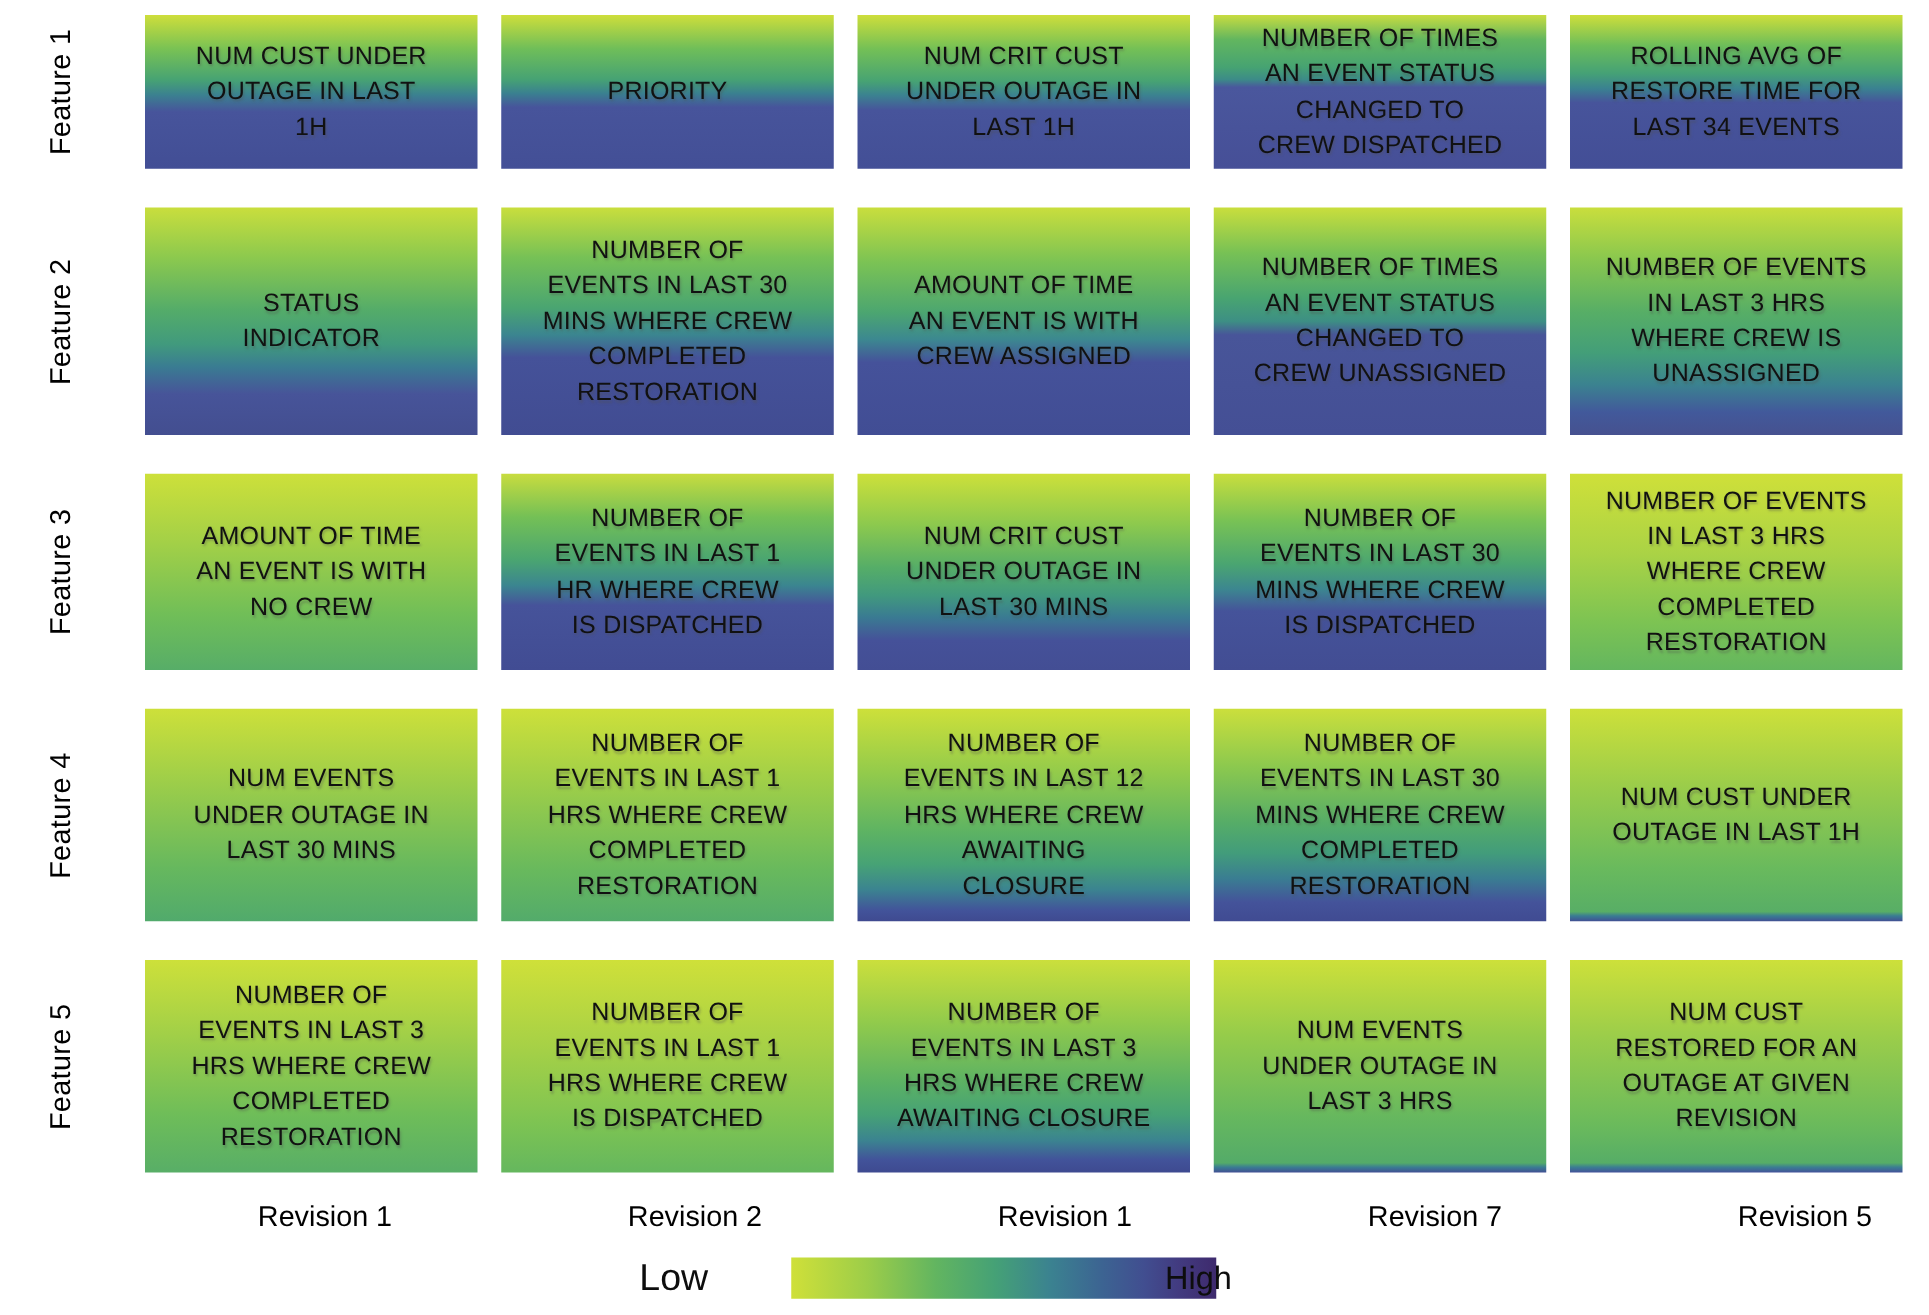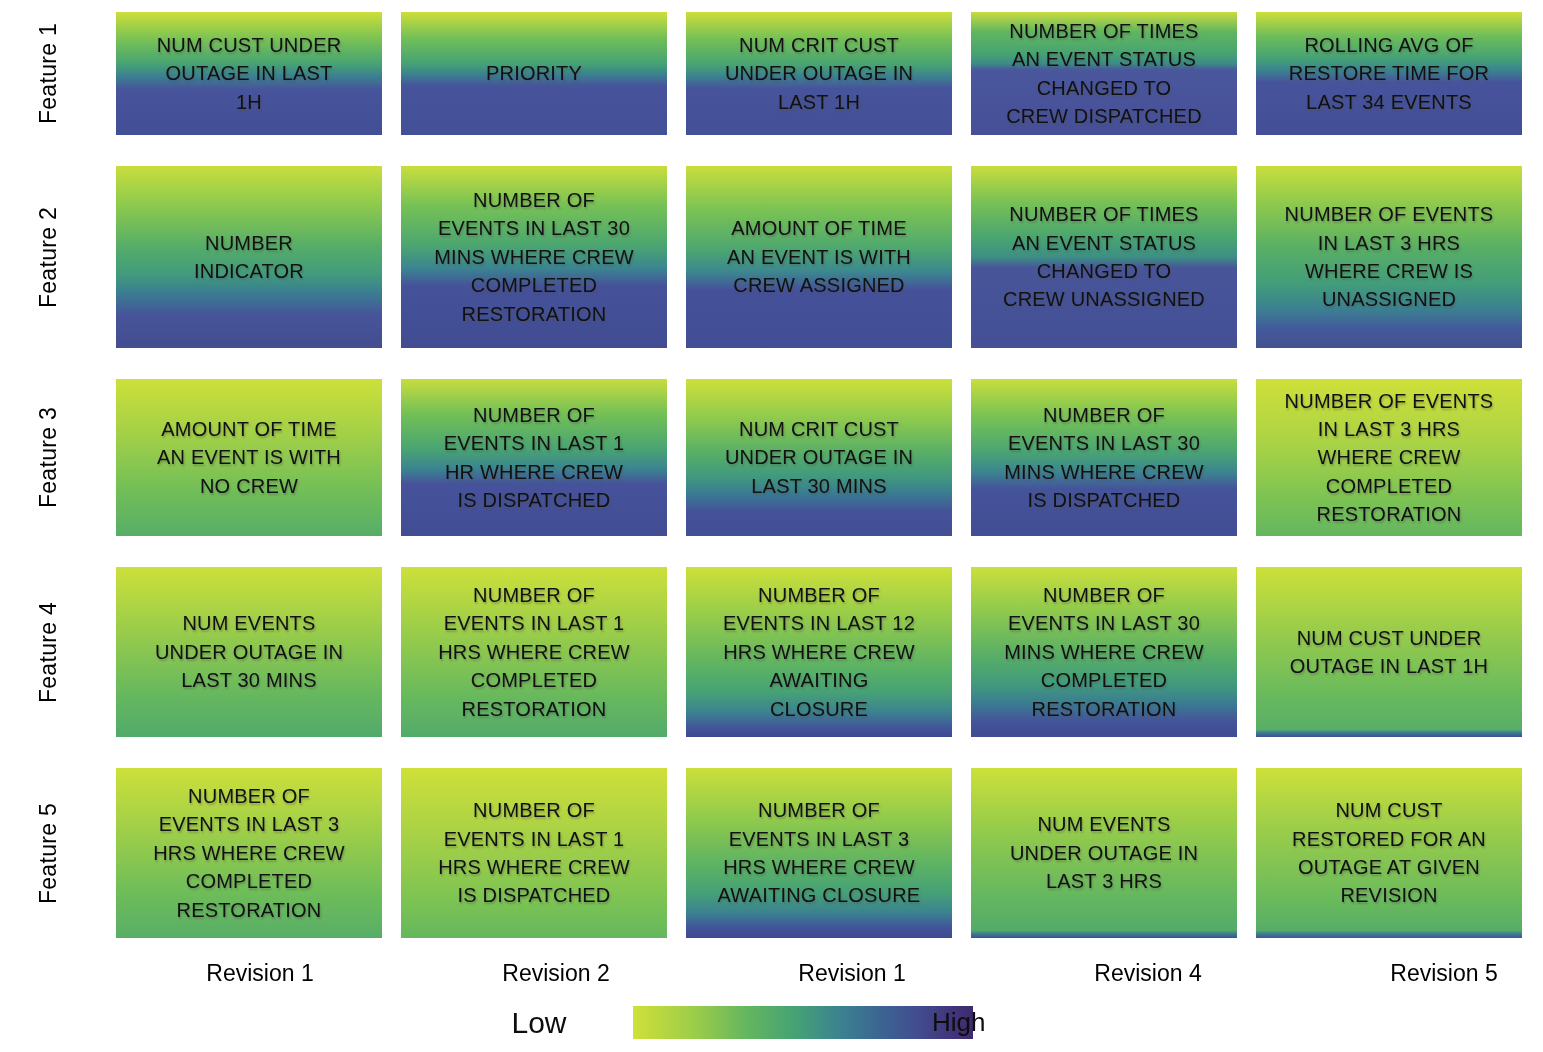"NUMBER" span.cell-label { text: NUMBER -> STATUS }
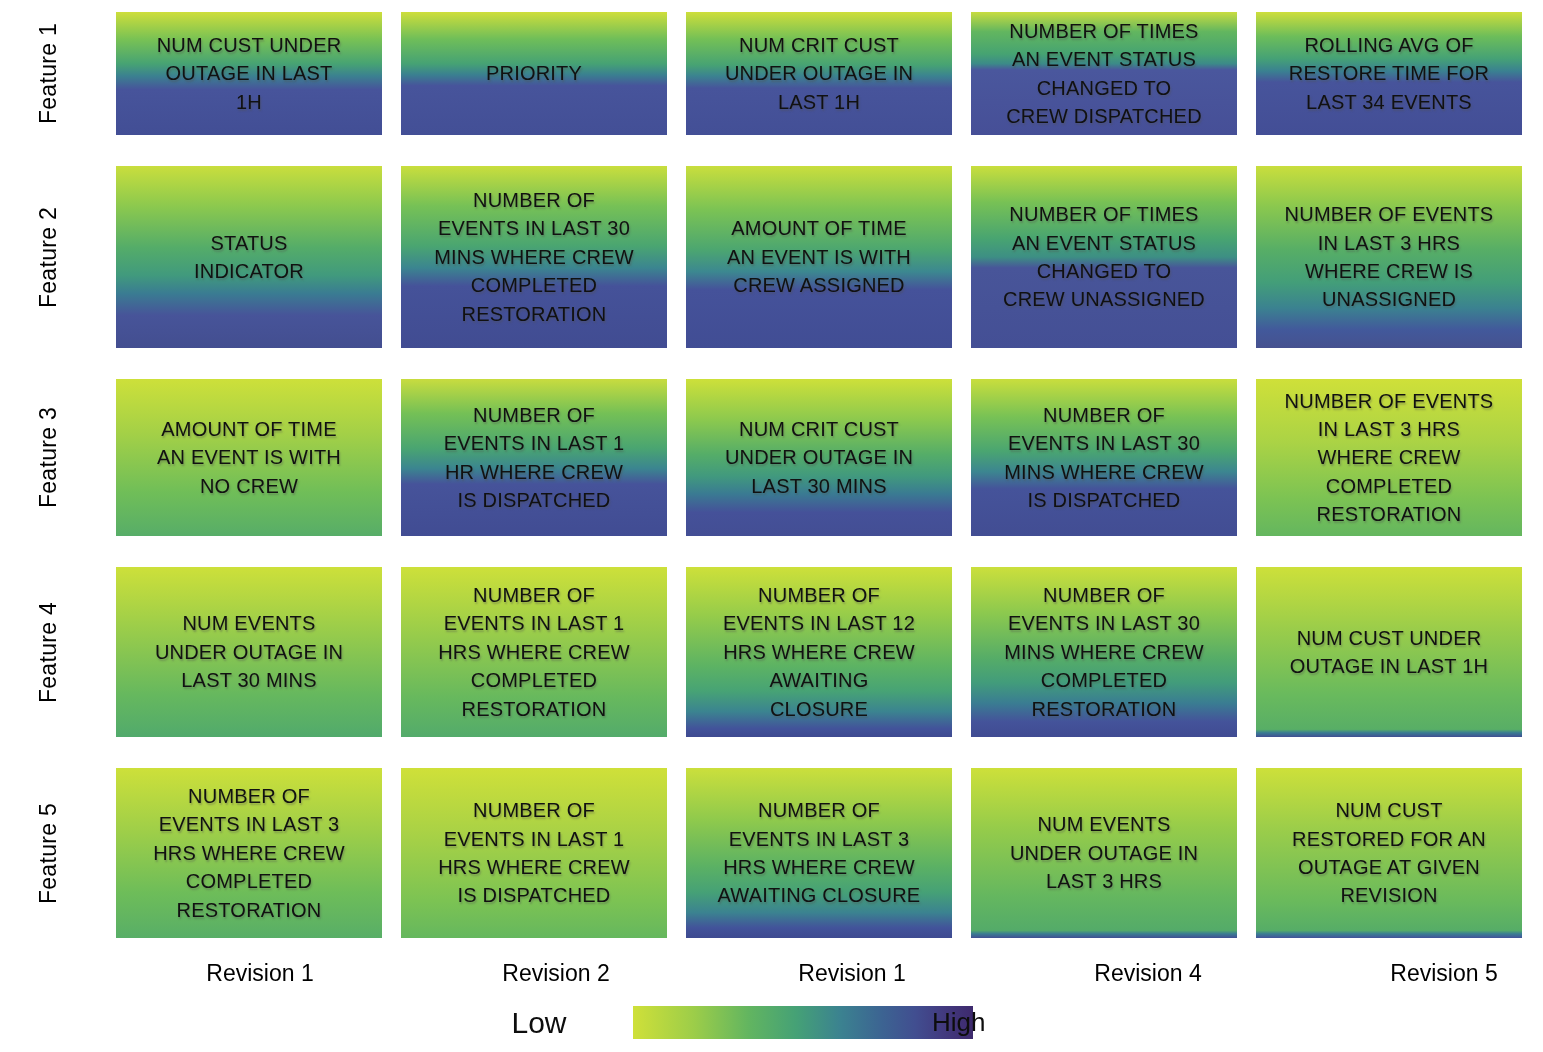"Revision 4" div.collabel { text: 4 -> 7 }
